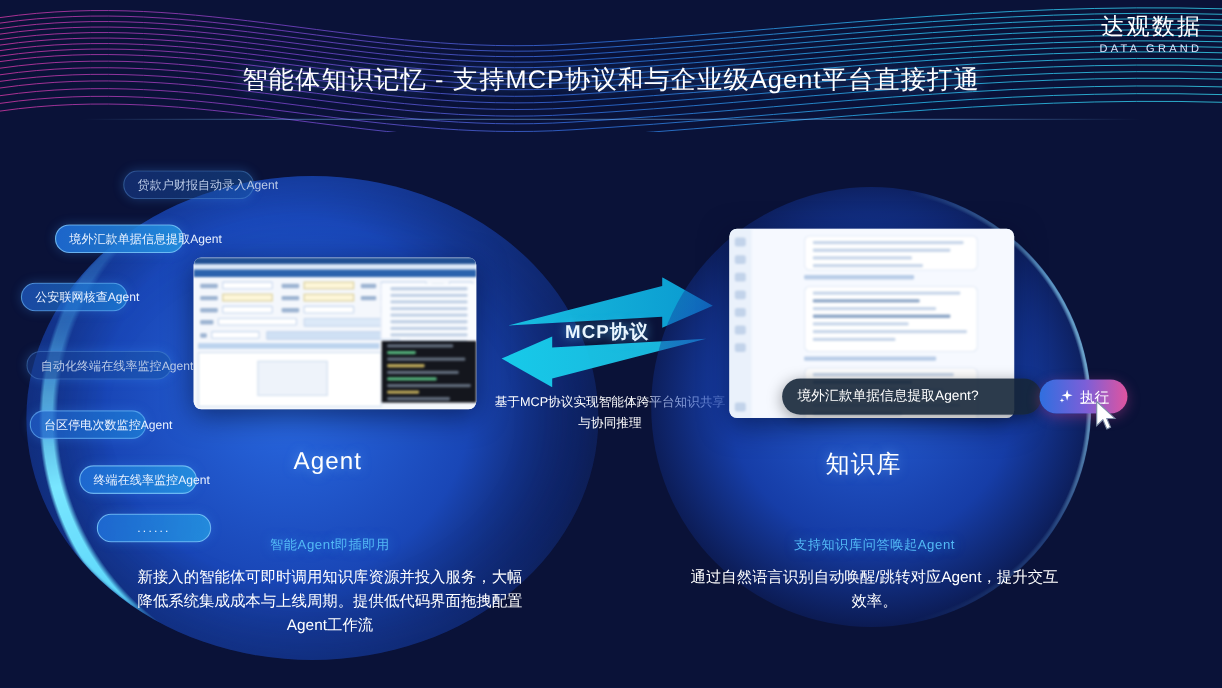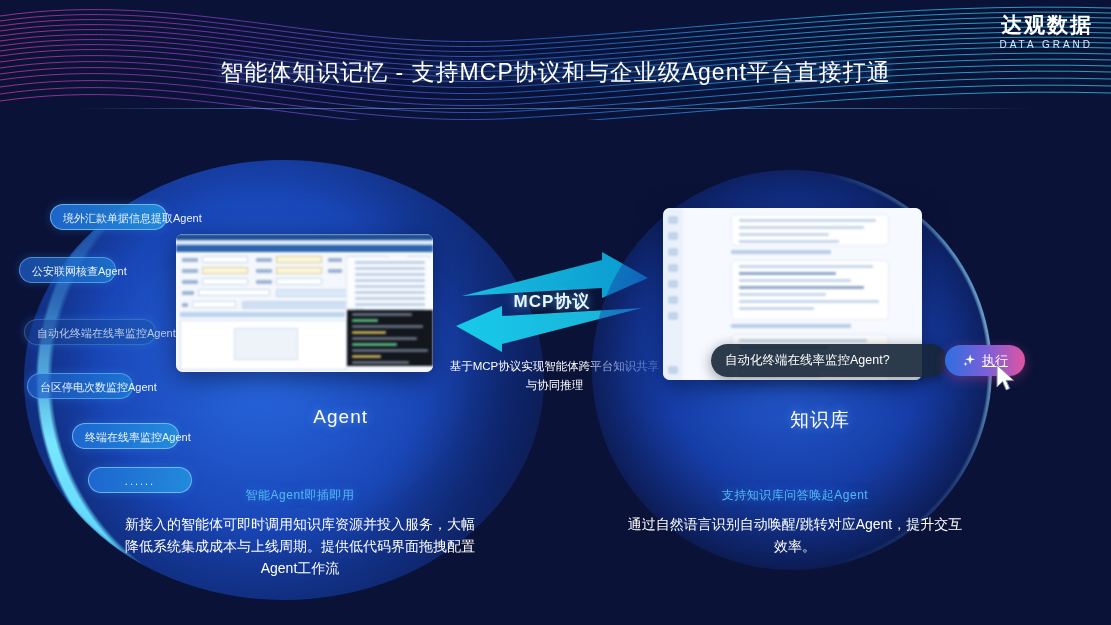"达观数据" .logo .cn { font-weight: bold -> normal }
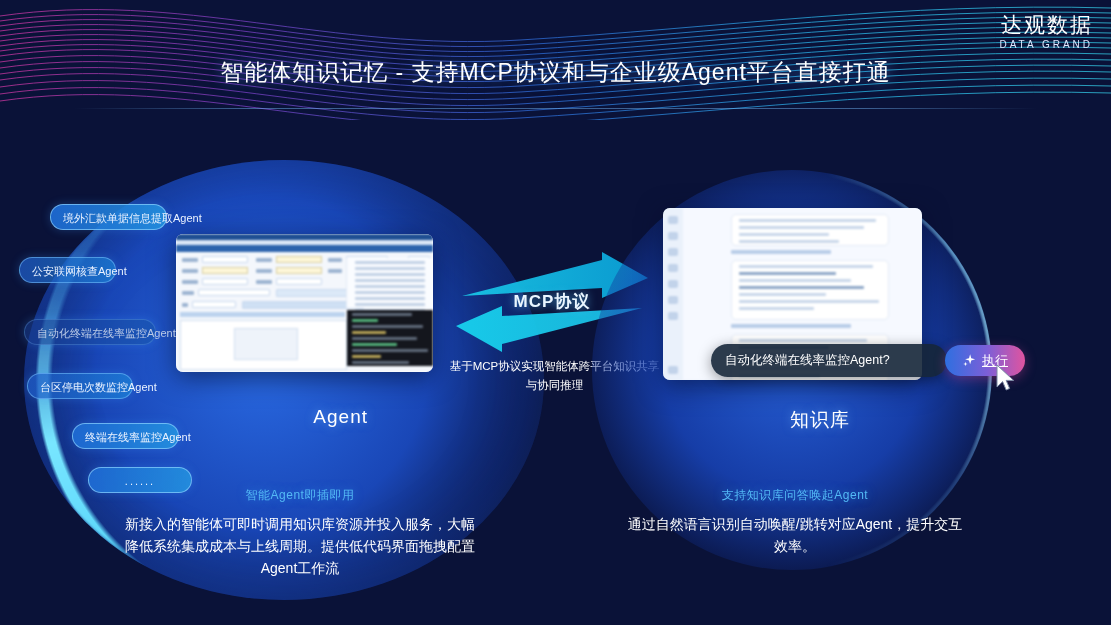"贷款户财报自动录入Agent" div.pill { html: none -> <div><span>贷款户财报自动录入Agent</span></div> }
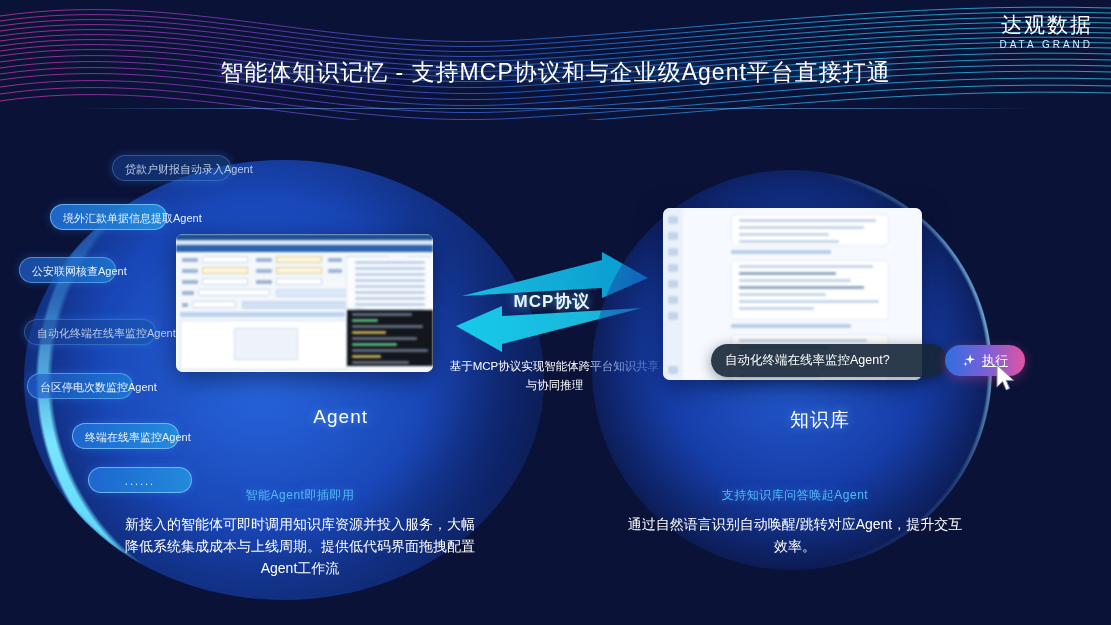"自动化终端在线率监控Agent?" span { text: 自动化终端在线率监控Agent -> 境外汇款单据信息提取Agent }
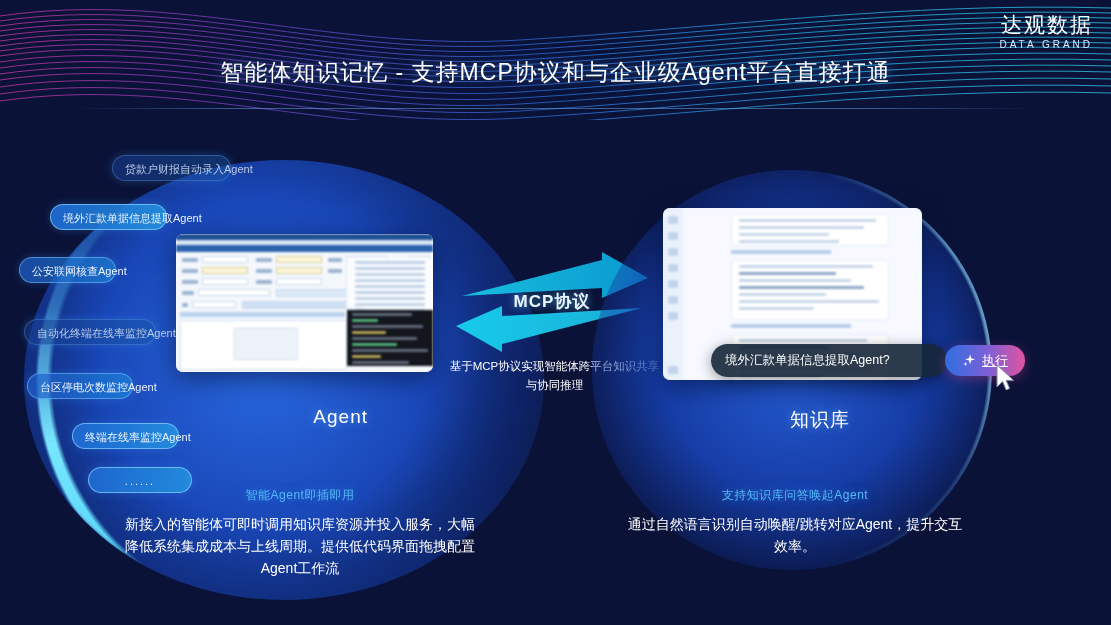"Agent" .circle-label { font-size: 19px -> 22px; text-align: right -> center }
